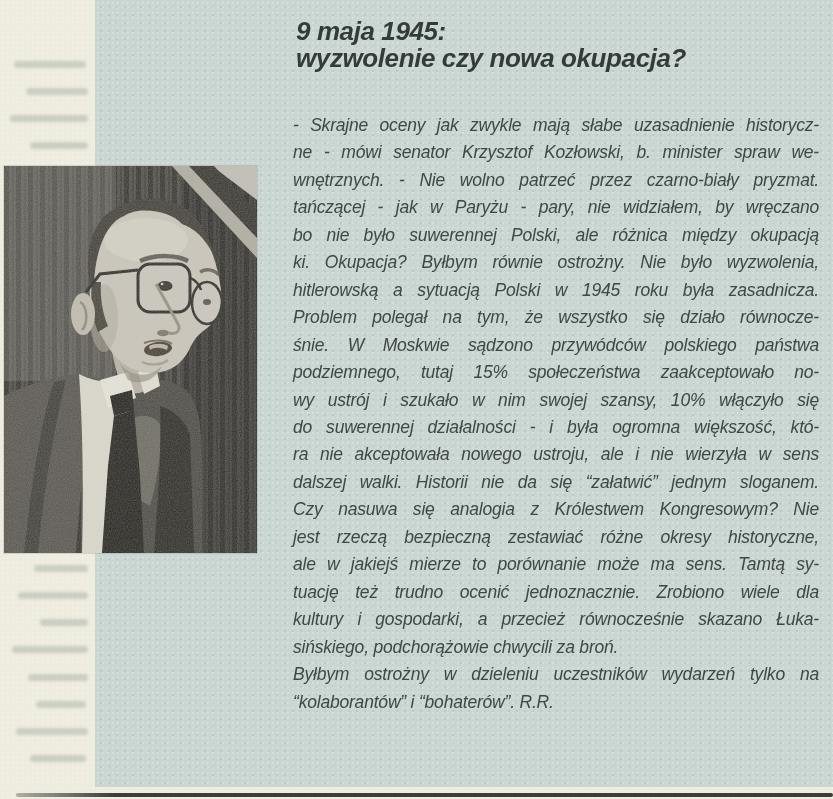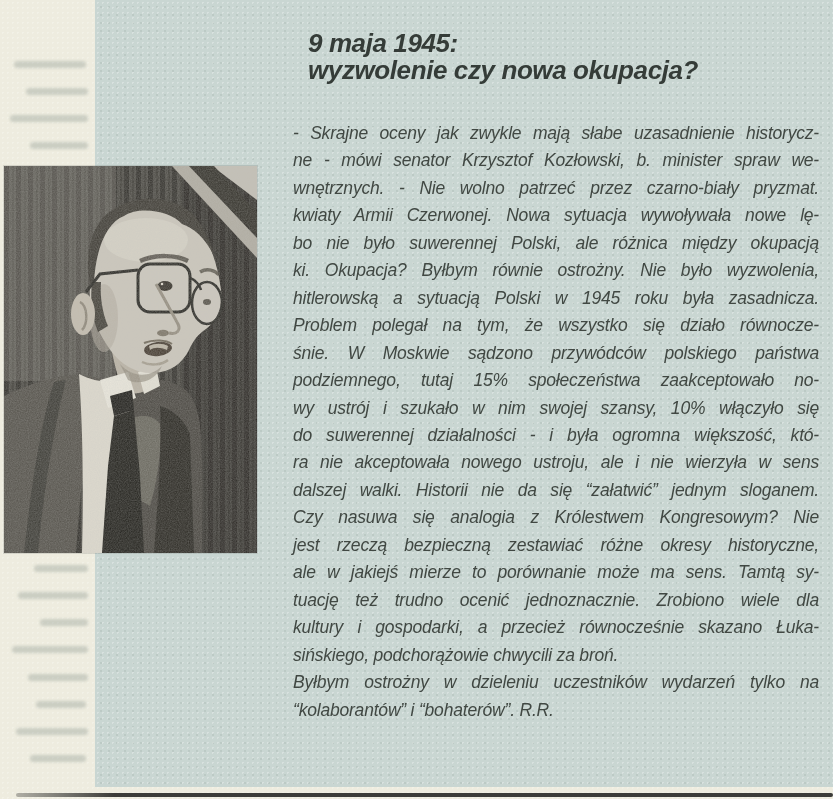"9 maja 1945:" .headline { margin: 12px -> 0 }
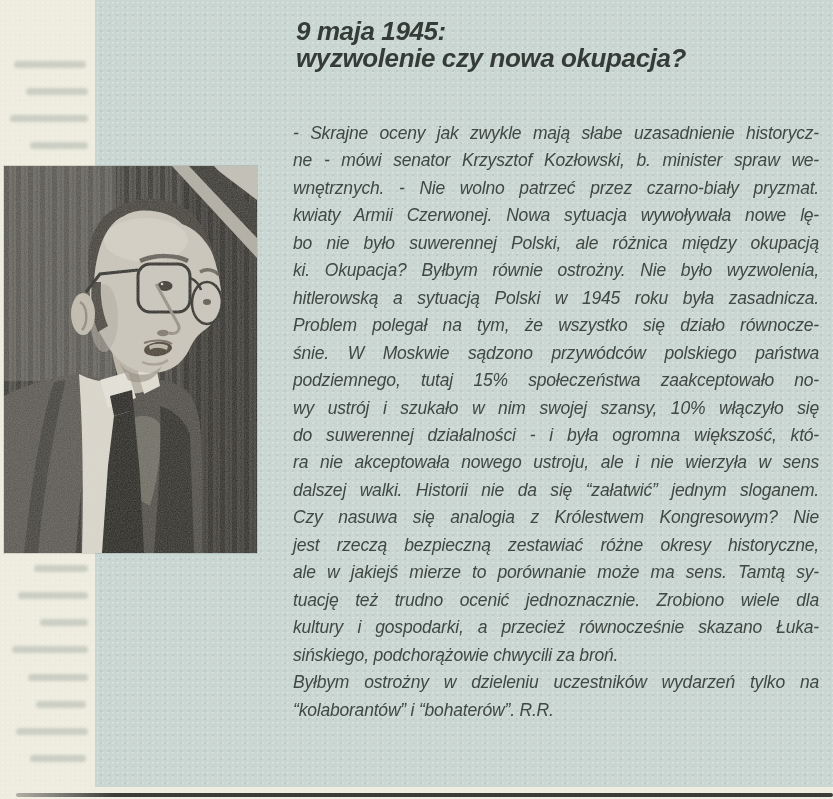"- Skrajne oceny jak zwykle" .article { top: 120px -> 112px }
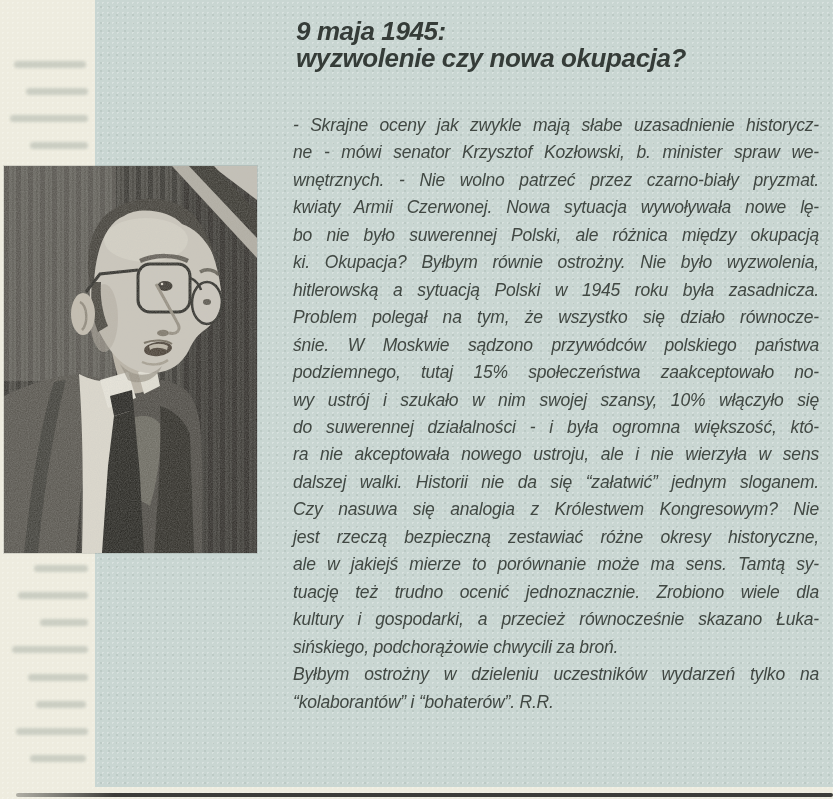"tańczącej - jak w Paryżu" div.line { html: none -> <div>tańczącej - jak w Paryżu - pary, nie widziałem, by wręczano</div> }
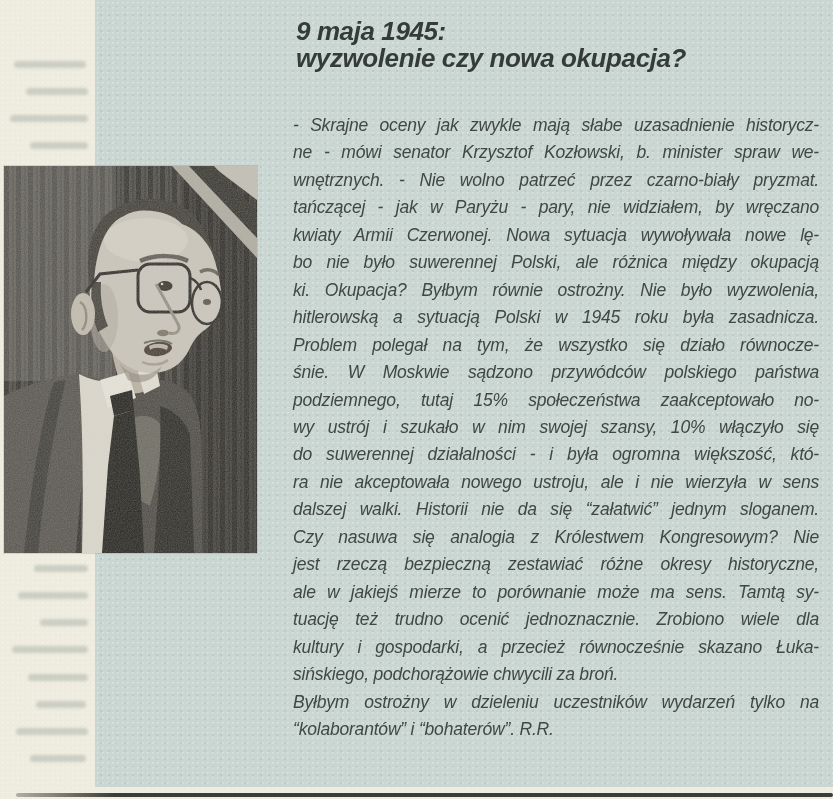"kwiaty Armii Czerwonej. Nowa sytuacja" div.line { html: <div>kwiaty Armii Czerwonej. Nowa sytuacja wywoływała nowe lę-</div> -> none }
